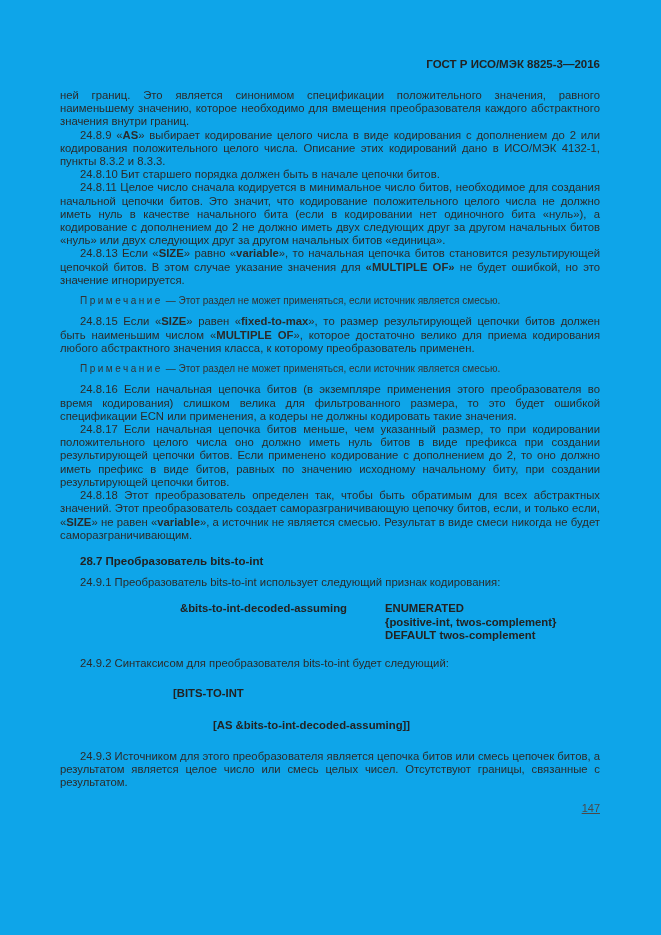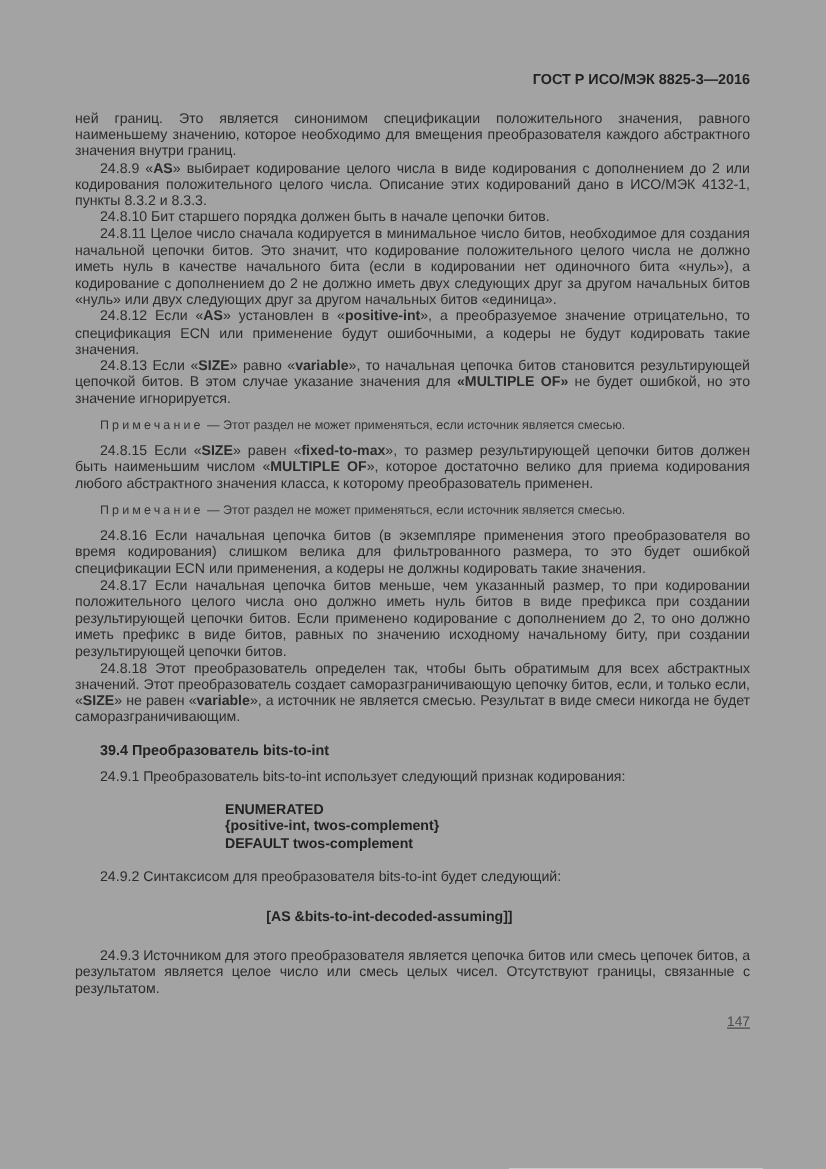"ГОСТ Р ИСО/МЭК 8825-3—2016" .page { background: #a3a3a3 -> #0ea5e9 }
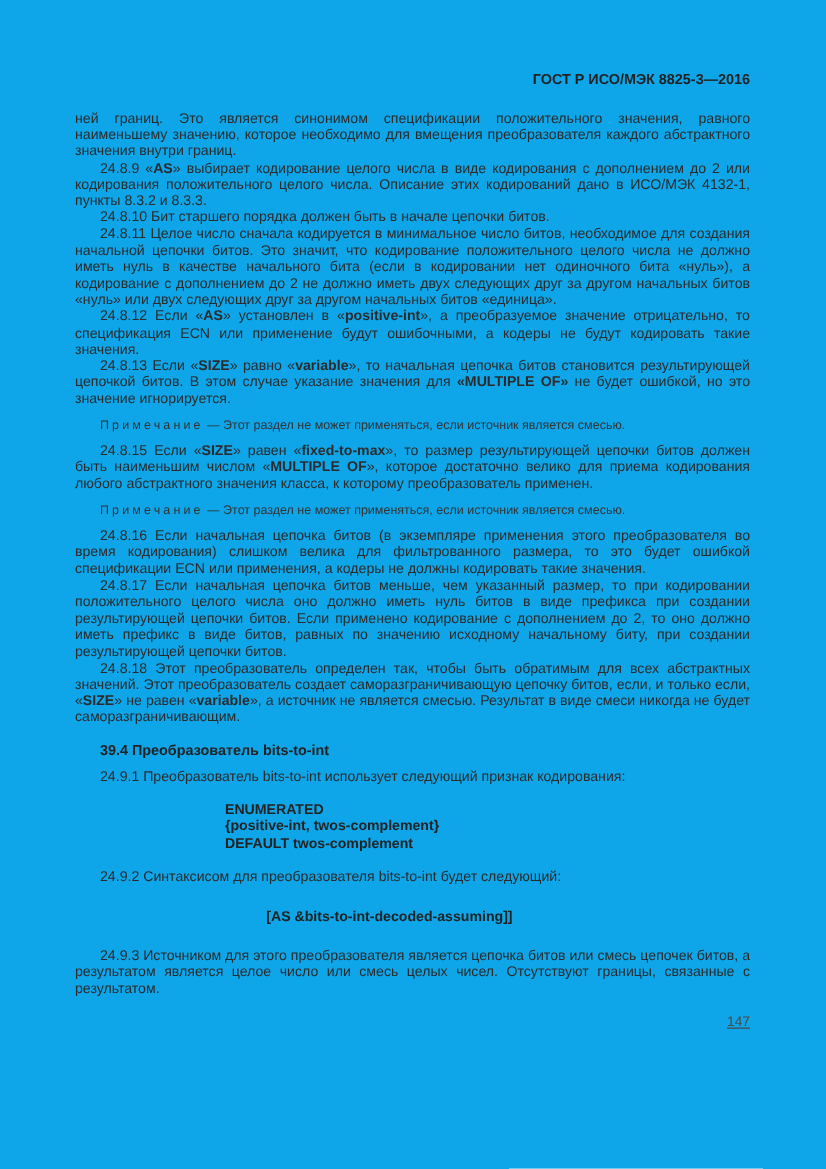"24.8.12 Если «AS» установлен в" p.body { html: <p><span>24.8.12 Если «</span><span>AS</span><span>» установлен в «</span><span>positive-int</span><span>», а преобразуемое значение отрицательно, то спецификация ECN или применение будут ошибочными, а кодеры не будут кодировать такие значения.</span></p> -> none }
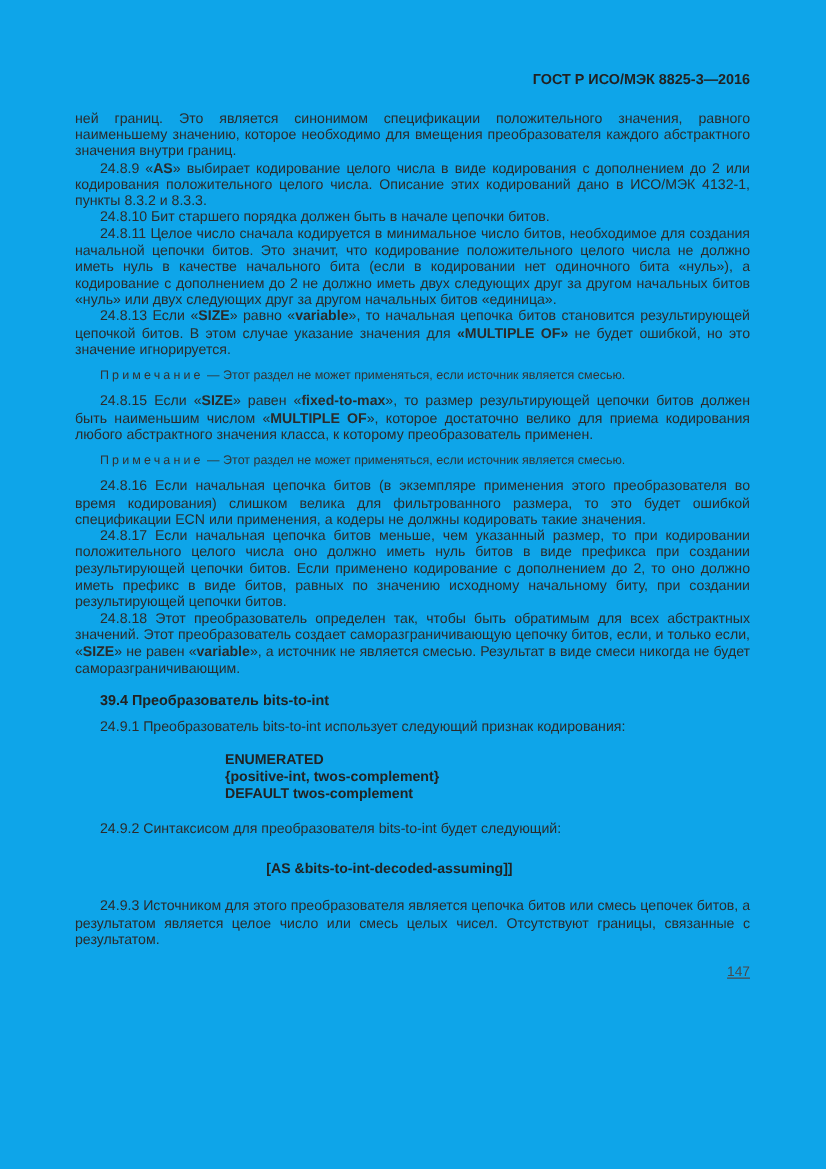"39.4 Преобразователь bits-to-int" div.section-heading { text: 39.4 -> 28.7 }
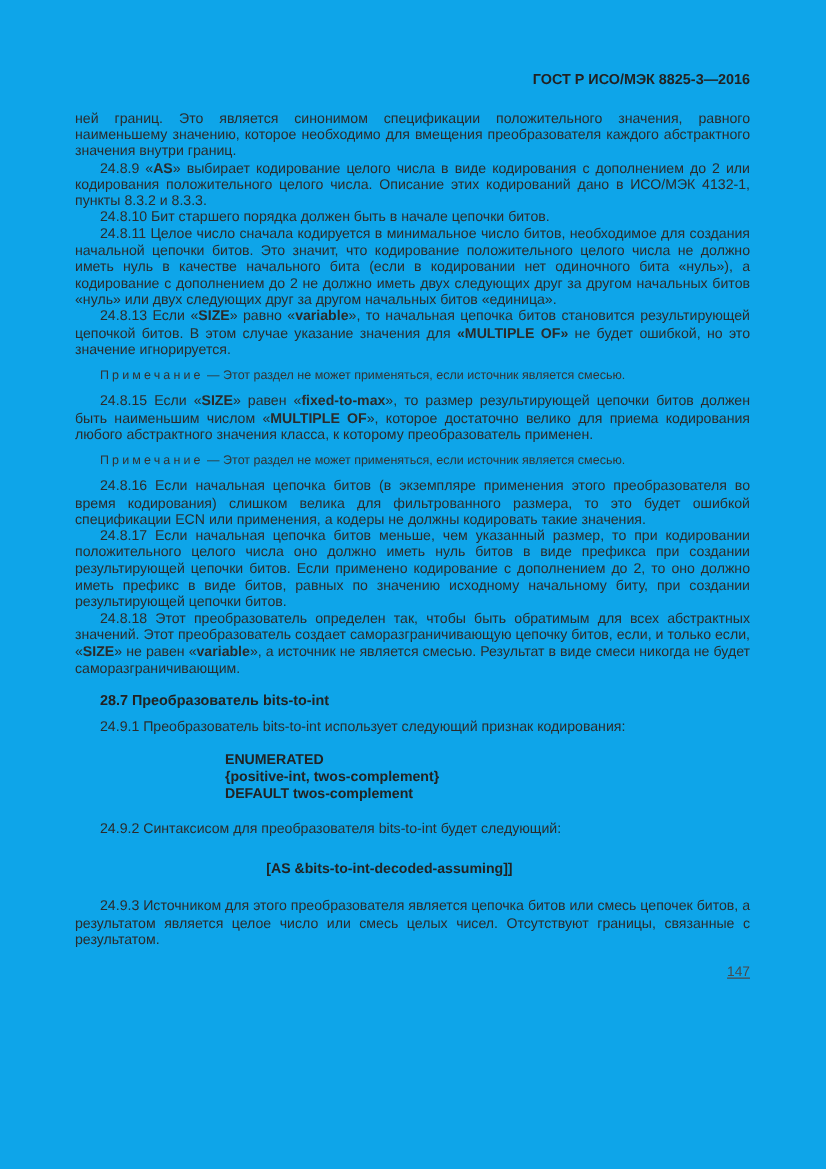"&bits-to-int-decoded-assuming" span.field-name { html: none -> <span>&amp;bits-to-int-decoded-assuming</span> }
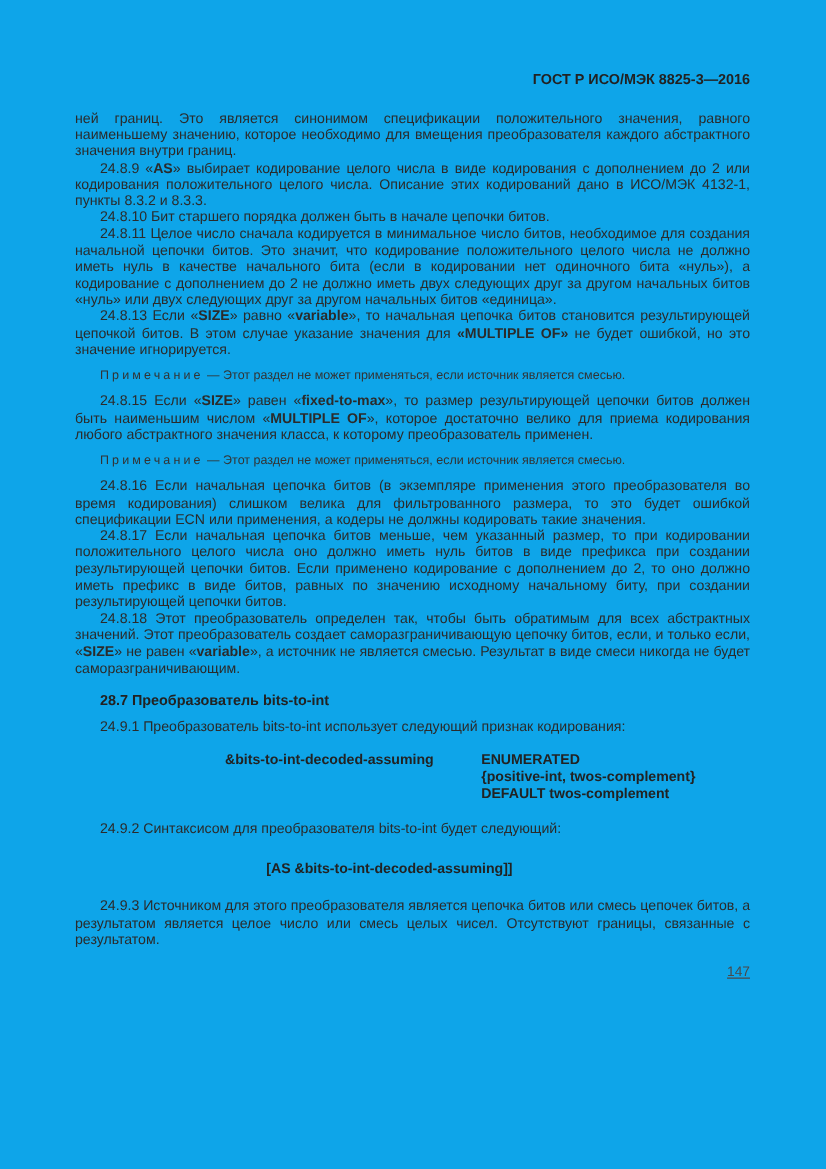"[BITS-TO-INT" div { html: none -> <div>[BITS-TO-INT</div> }
